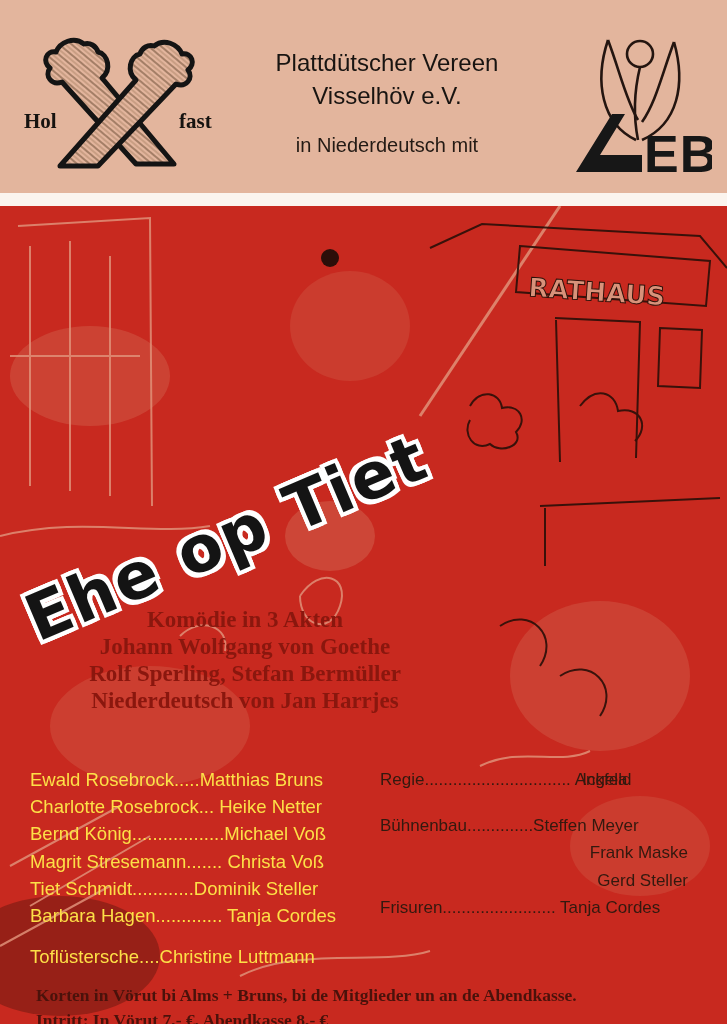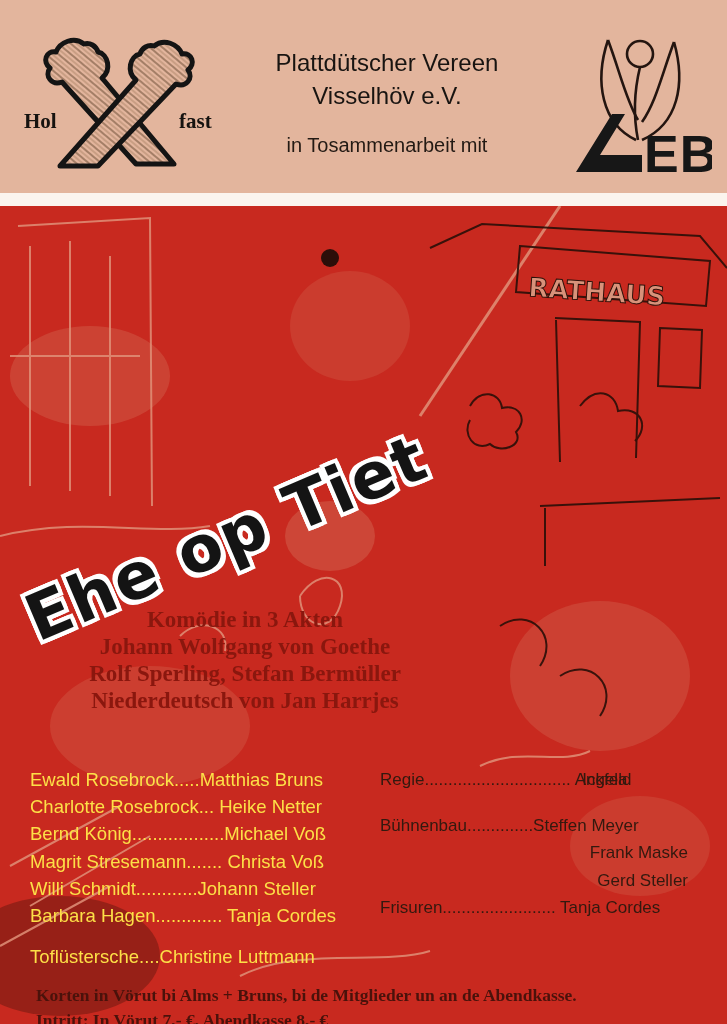"in Tosammenarbeit mit" div.coop-line { text: Tosammenarbeit -> Niederdeutsch }
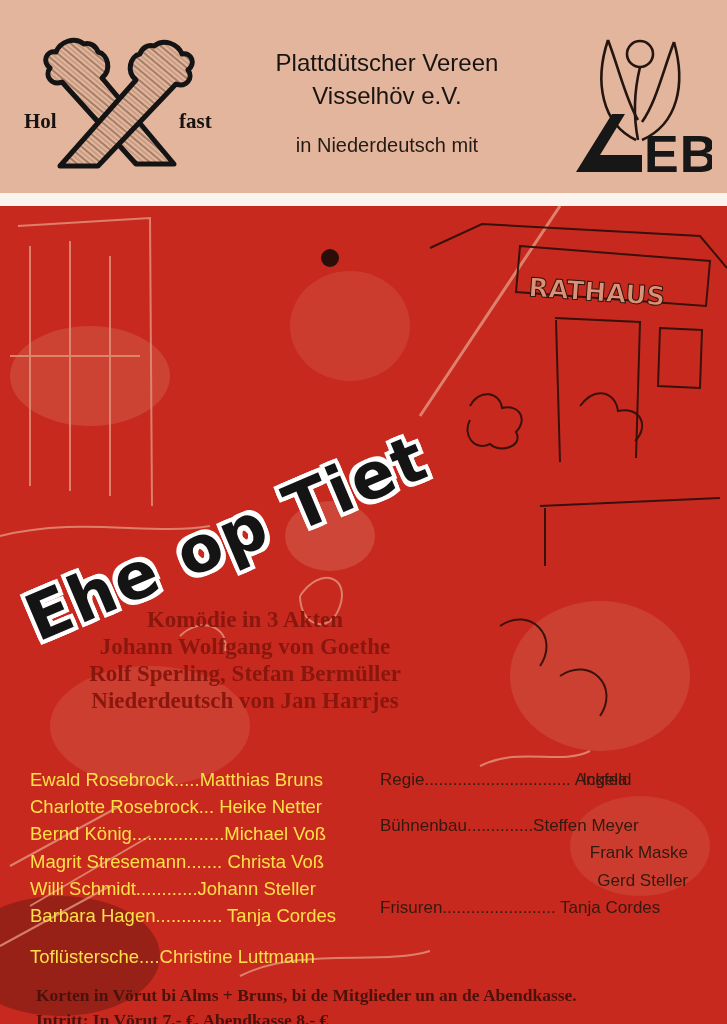"Willi Schmidt............Johann Steller" div { text: Willi Schmidt............Johann -> Tiet Schmidt............Dominik }
